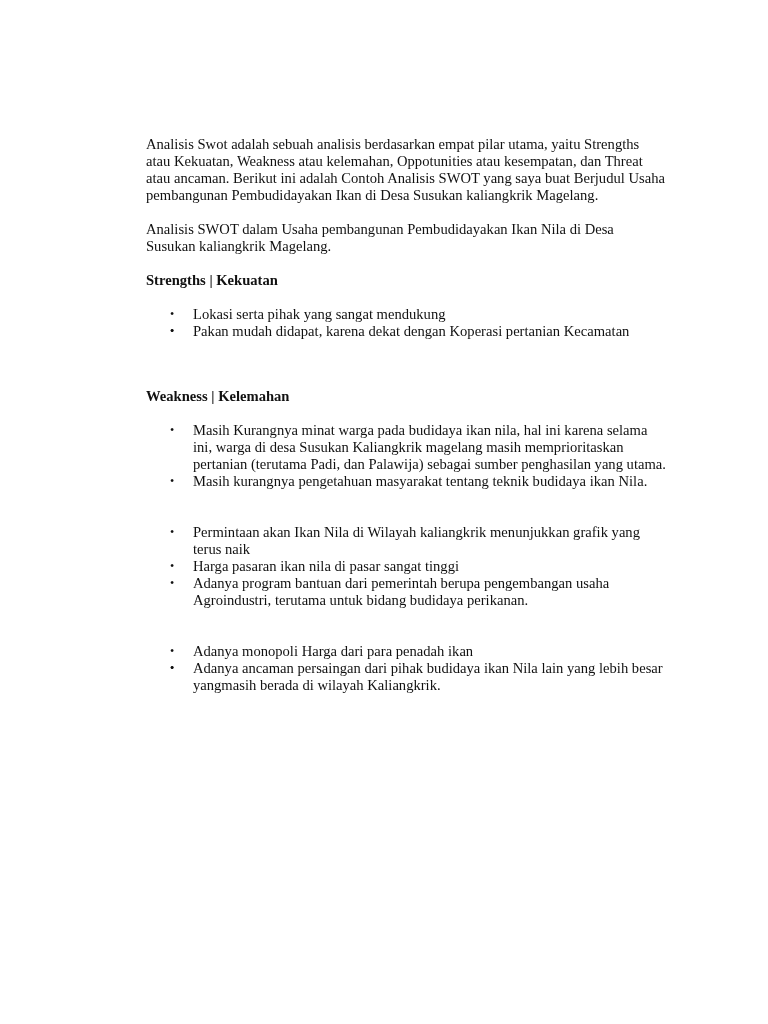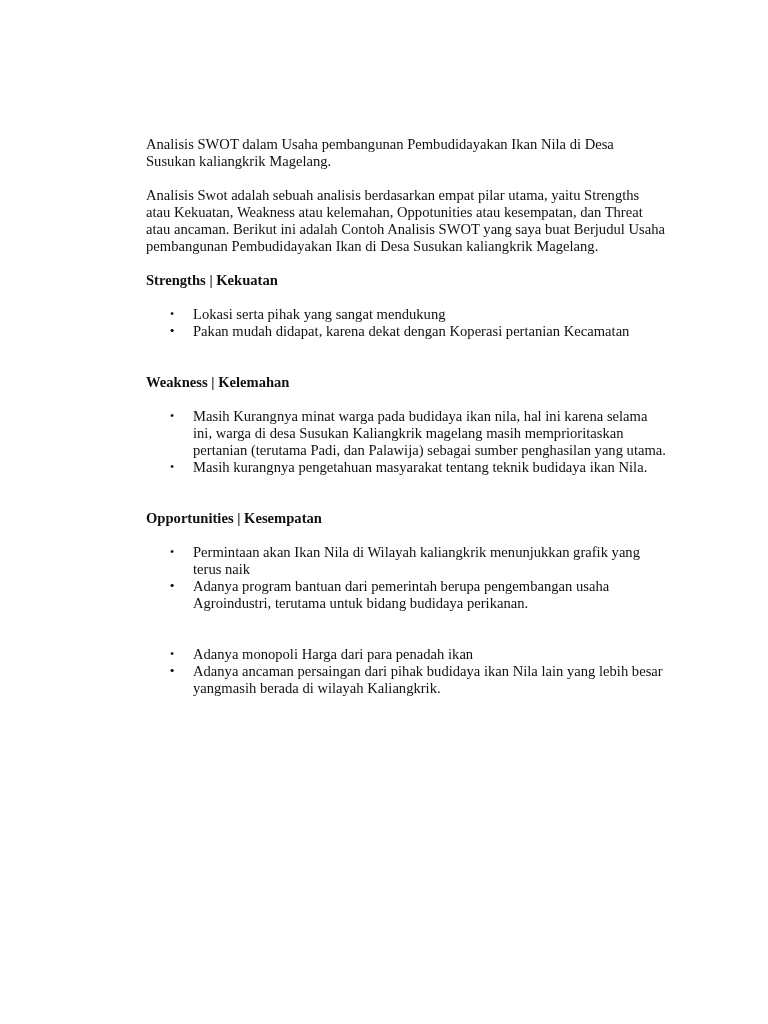"Analisis SWOT dalam Usaha pembangunan" p.para { order: before "Analisis Swot adalah sebuah analisis" -> after "Analisis Swot adalah sebuah analisis" }
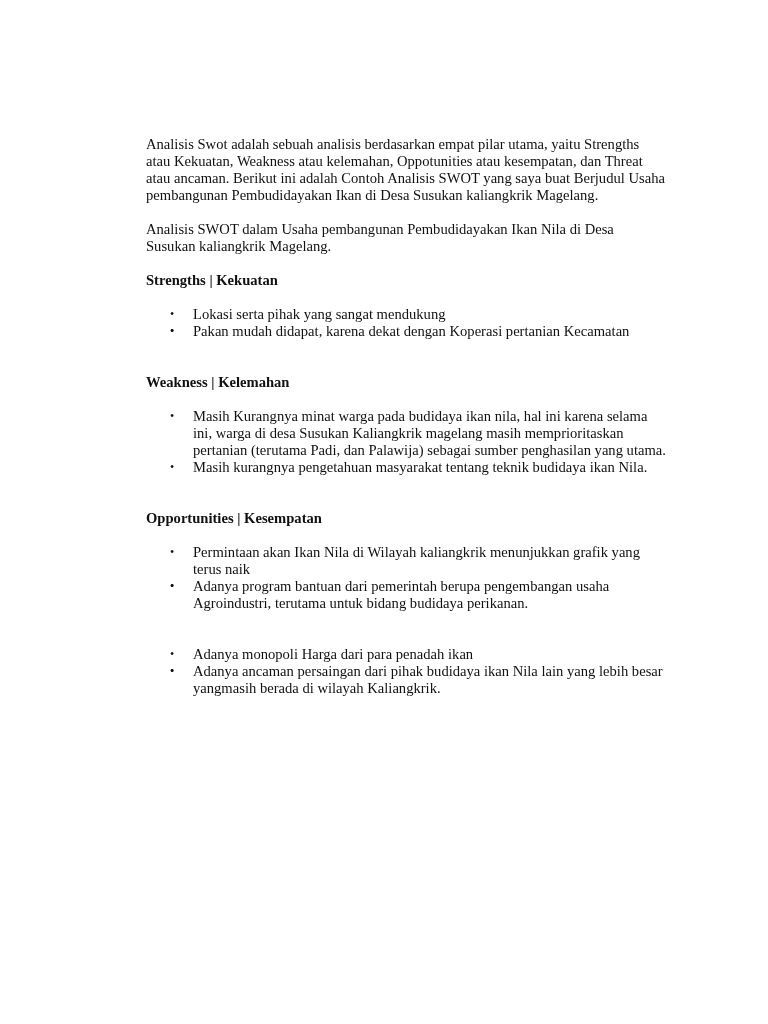"Strengths | Kekuatan" .heading { margin-top: 0 -> 14px }
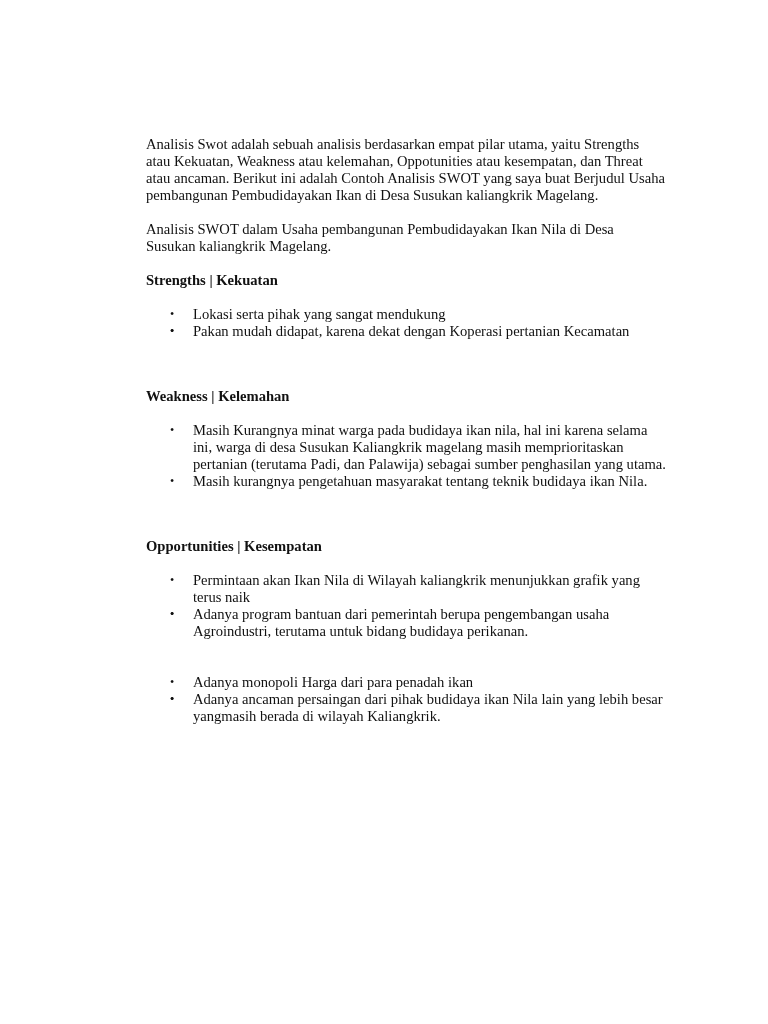"Opportunities | Kesempatan" p.heading { html: <p>Opportunities | Kesempatan</p> -> none }
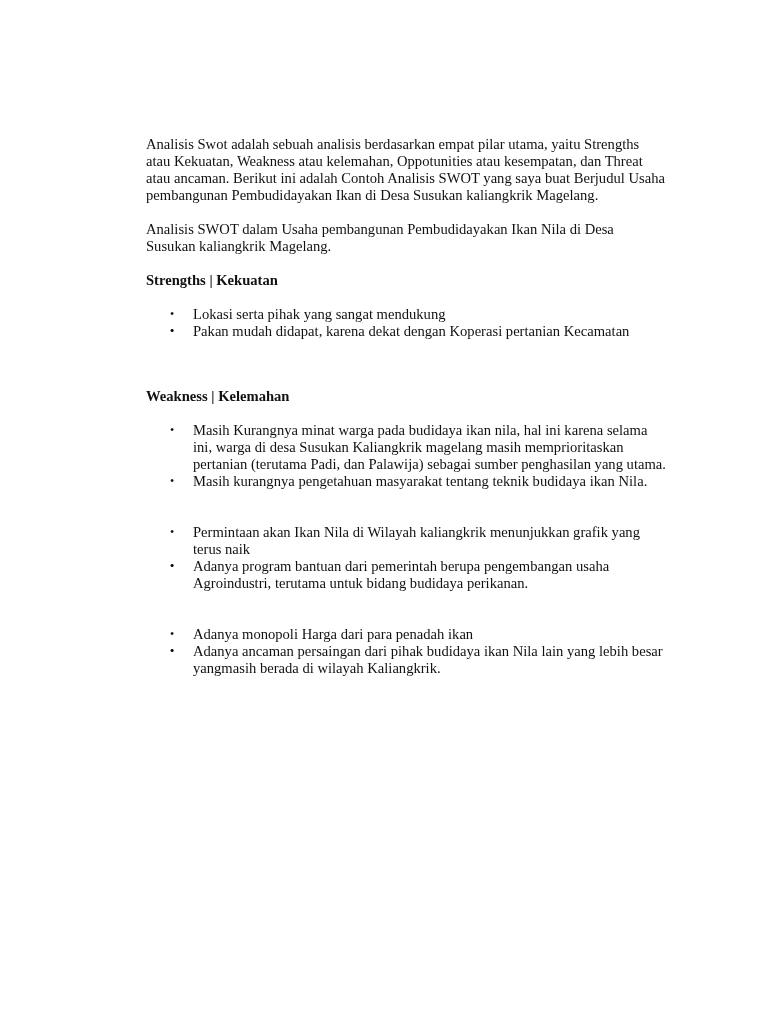"Harga pasaran ikan nila di" span { html: none -> <span>Harga pasaran ikan nila di pasar sangat tinggi</span> }
